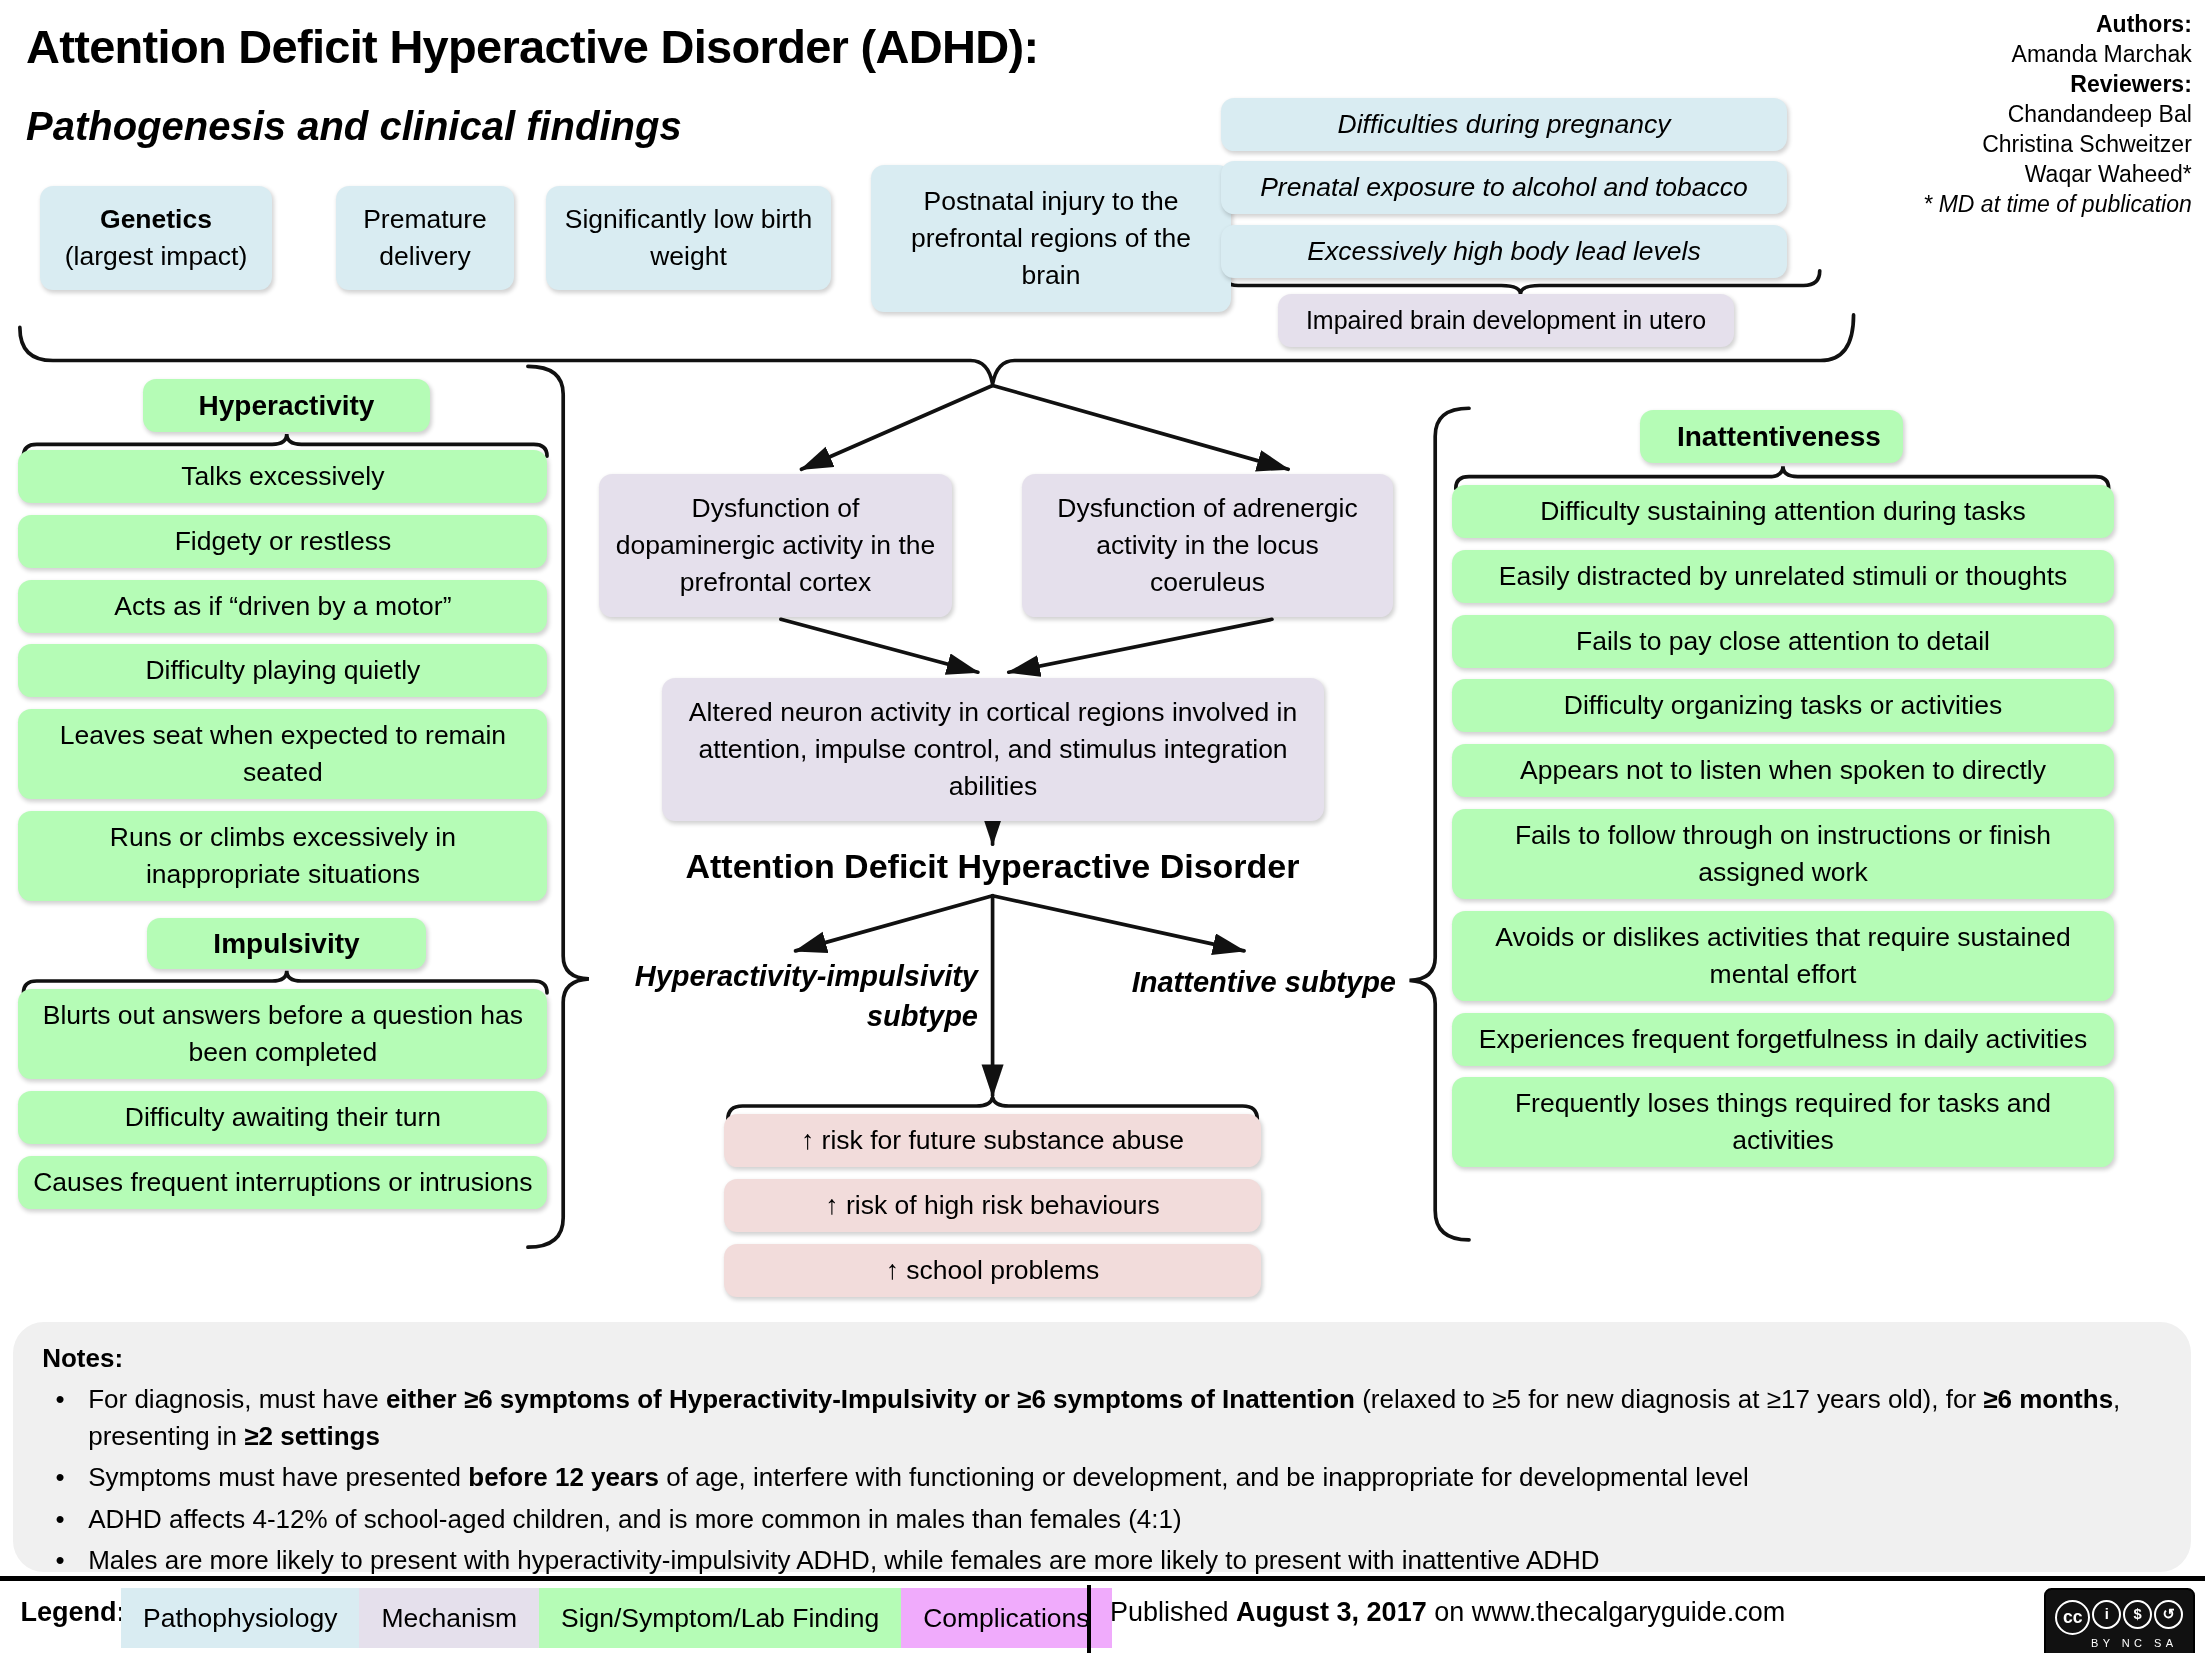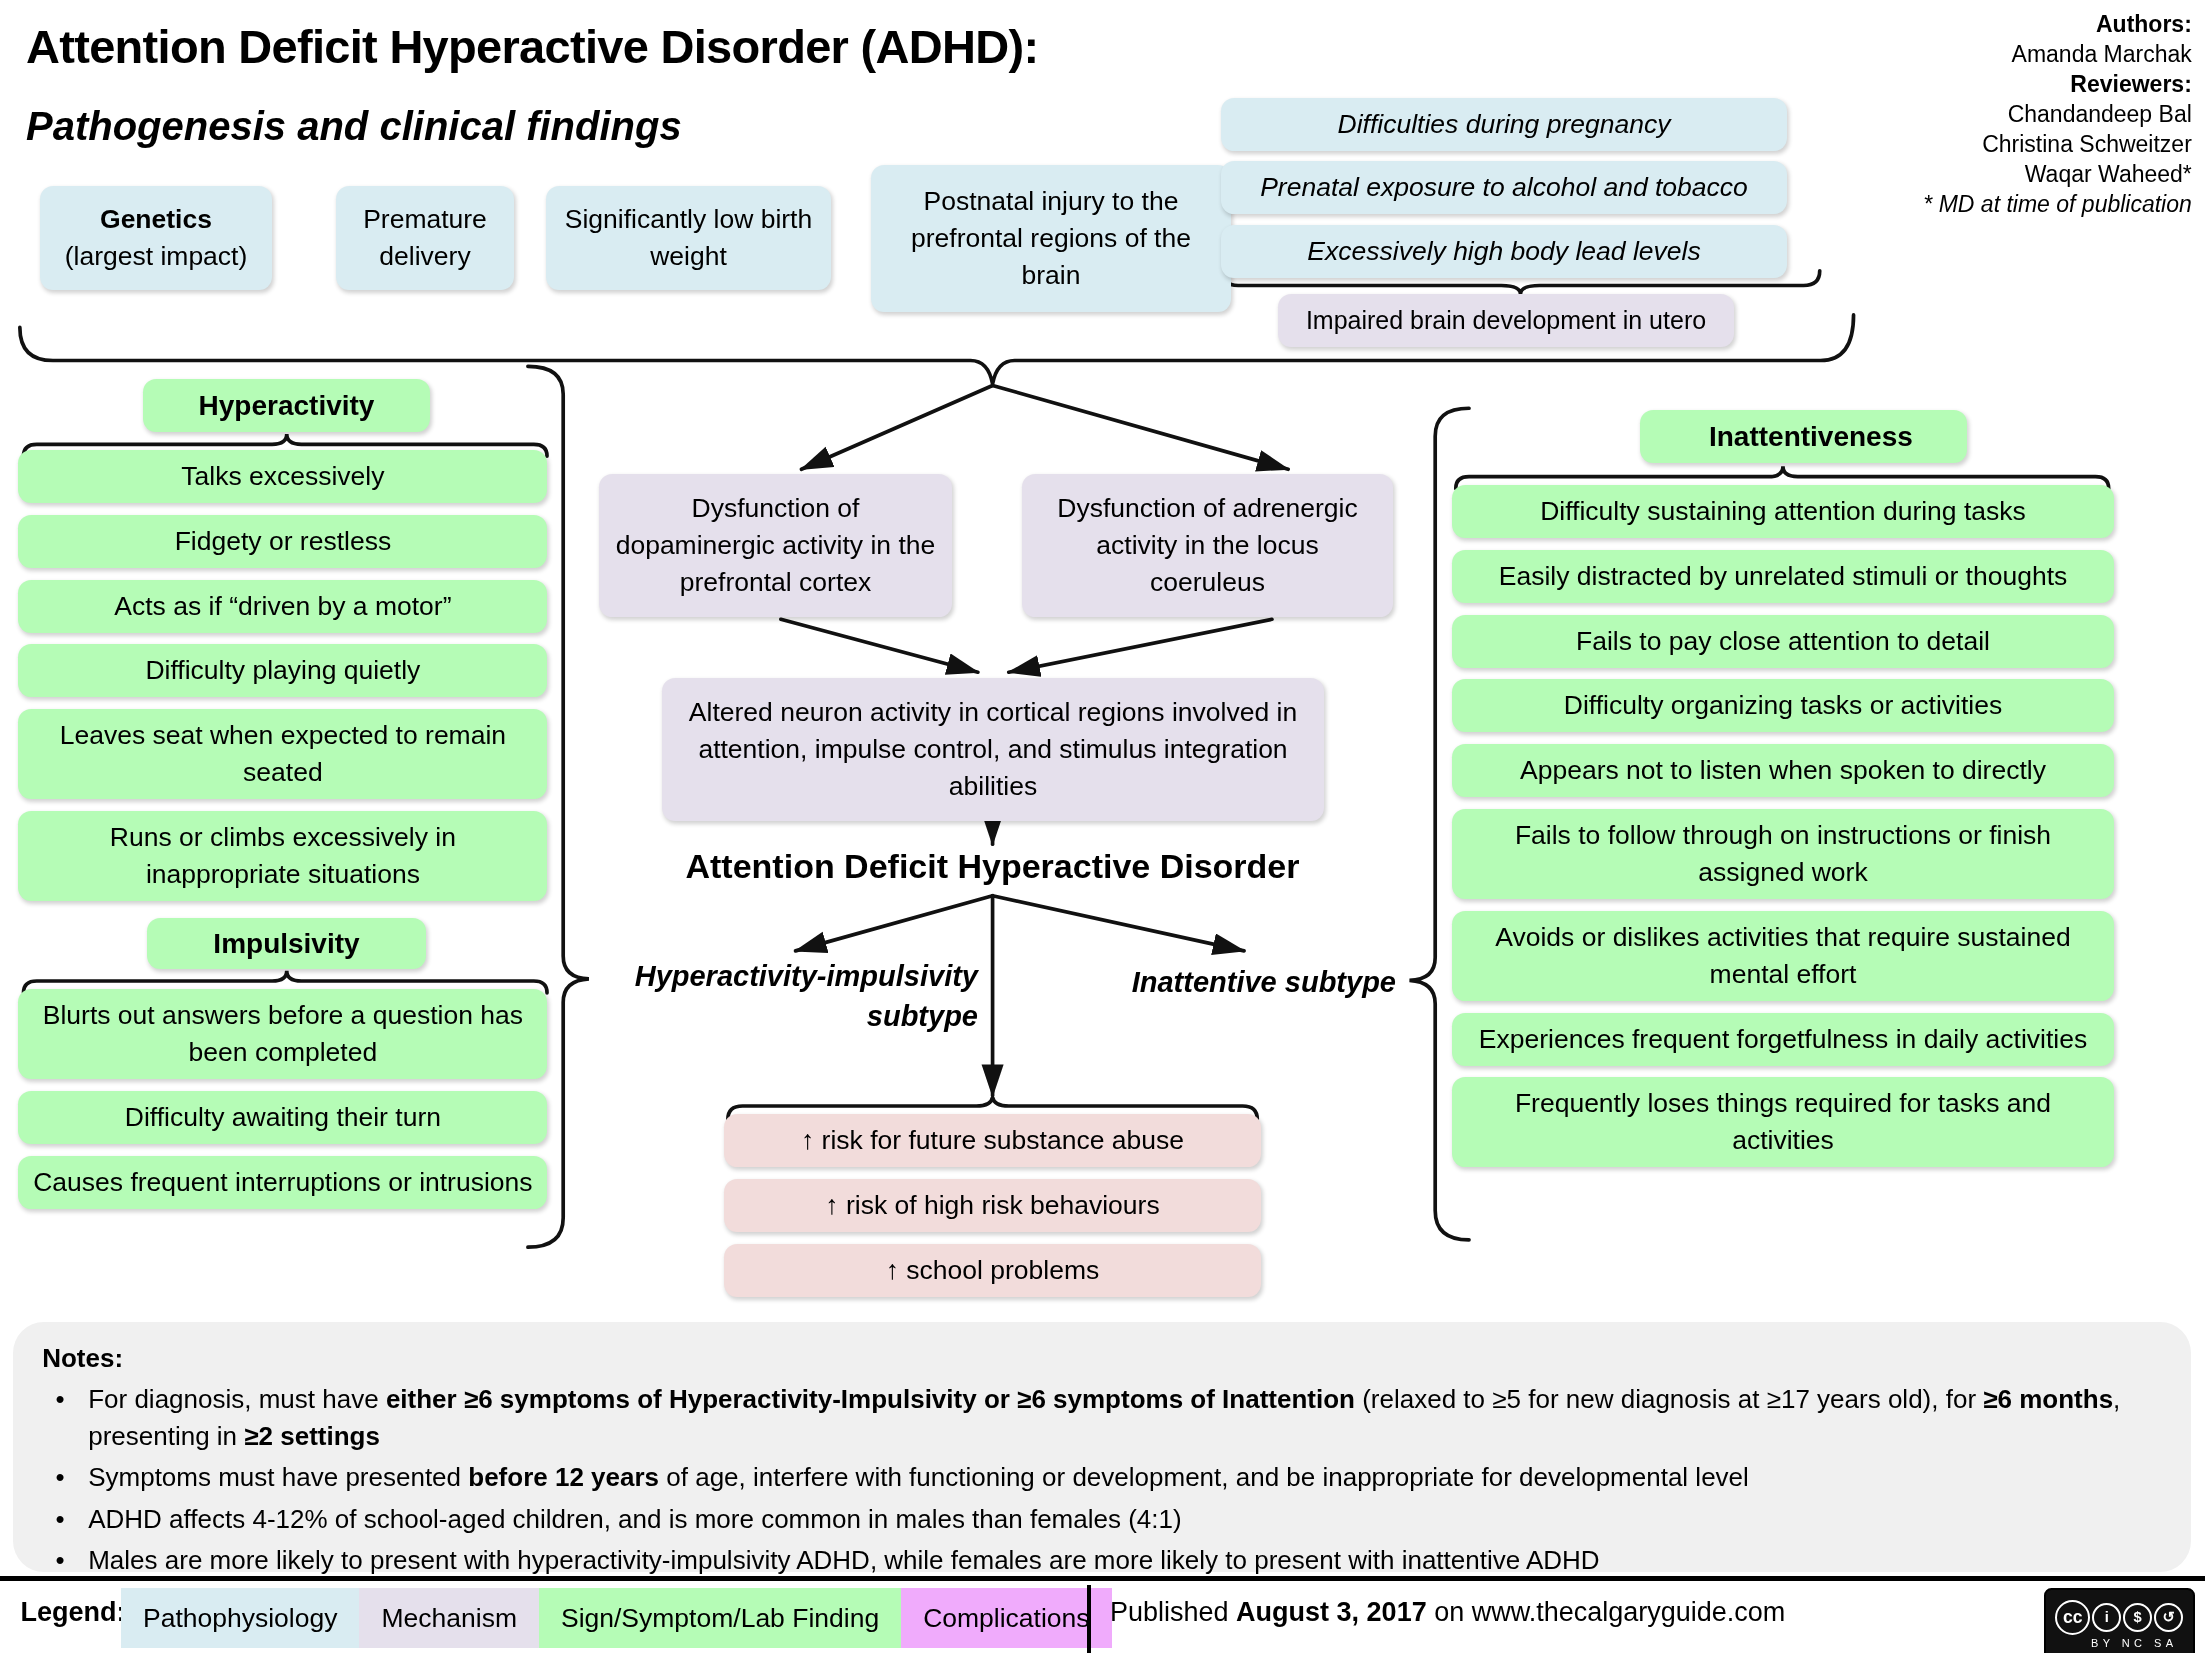"Inattentiveness" div.box { width: 327px -> 263px }
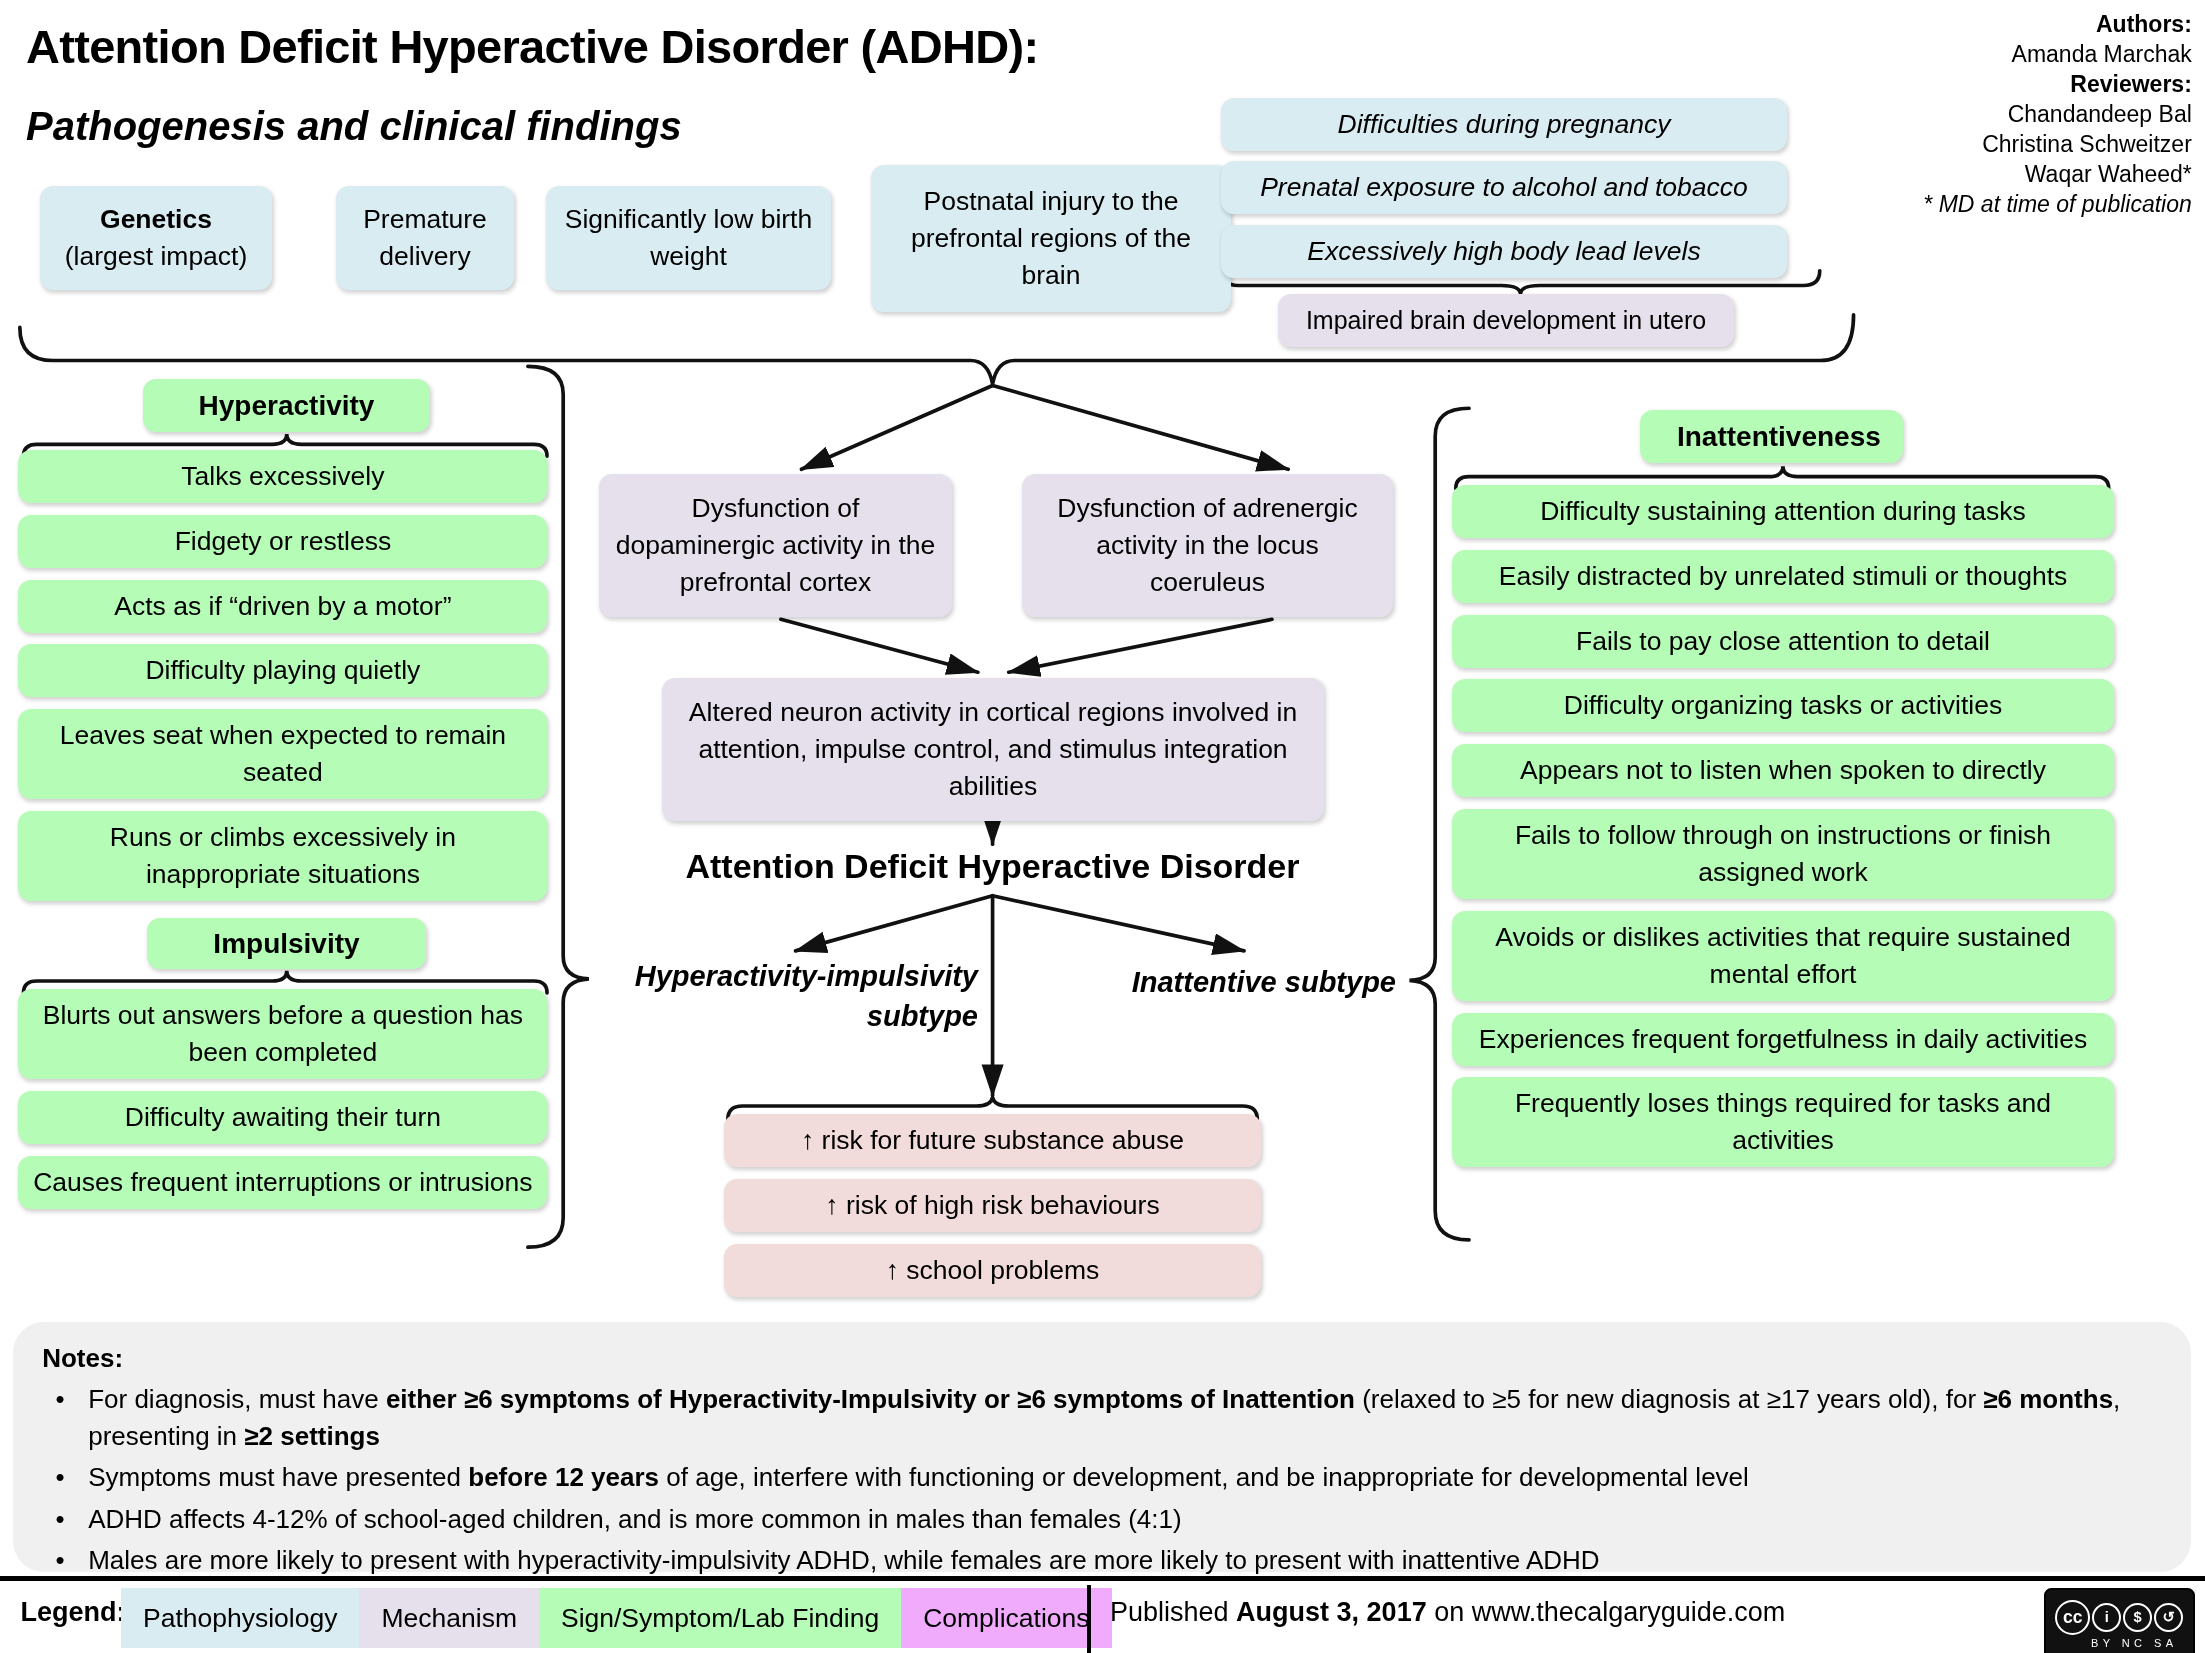"cc" #cc-icons { align-items: center -> none }
